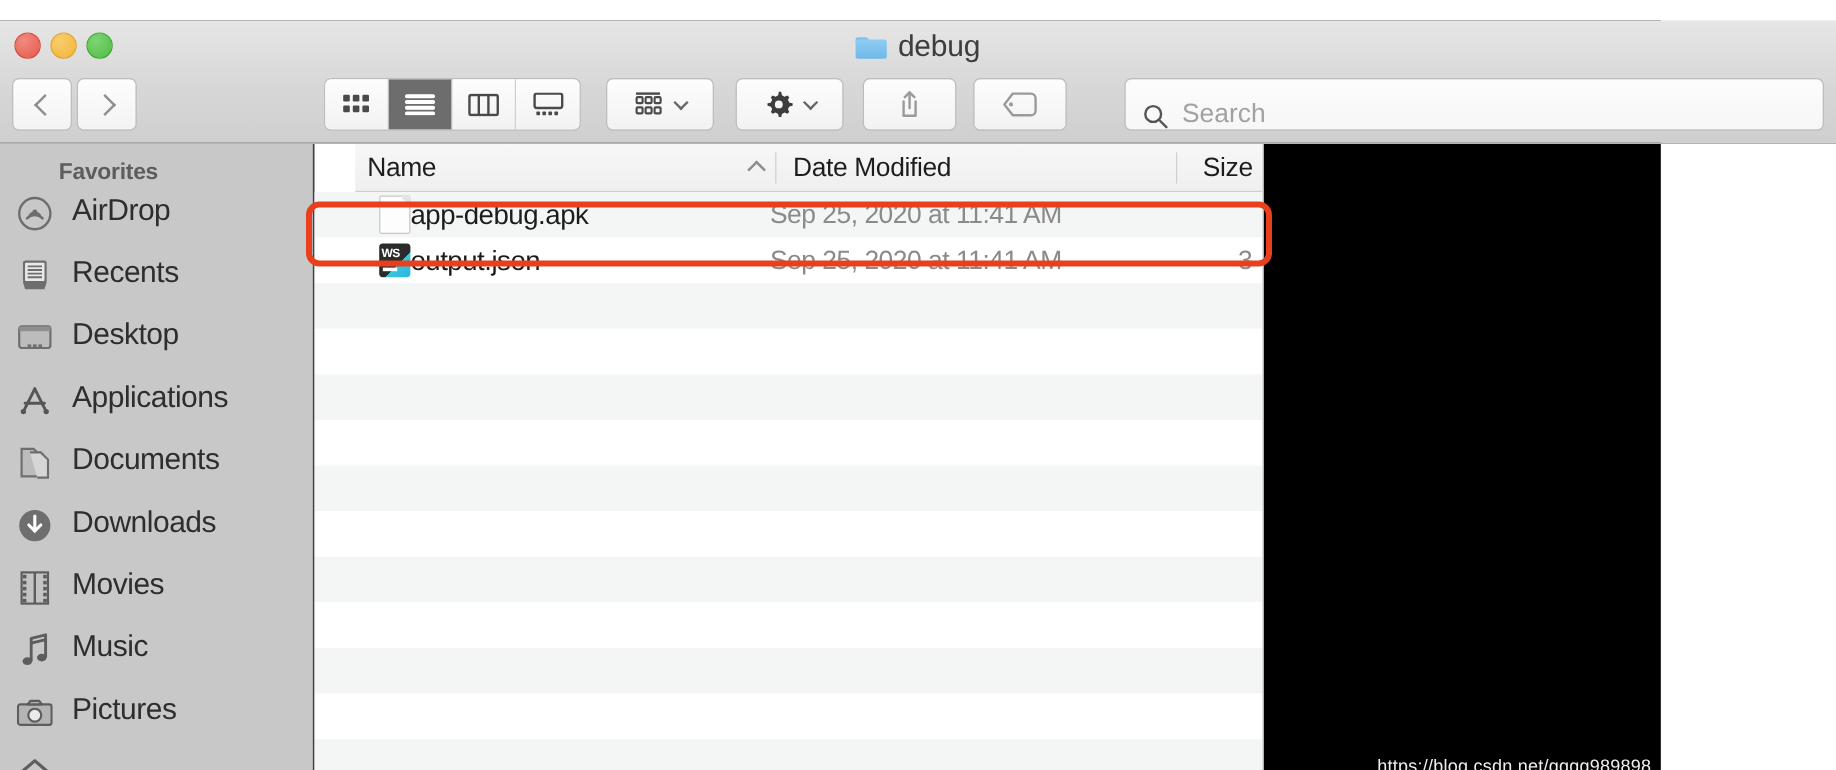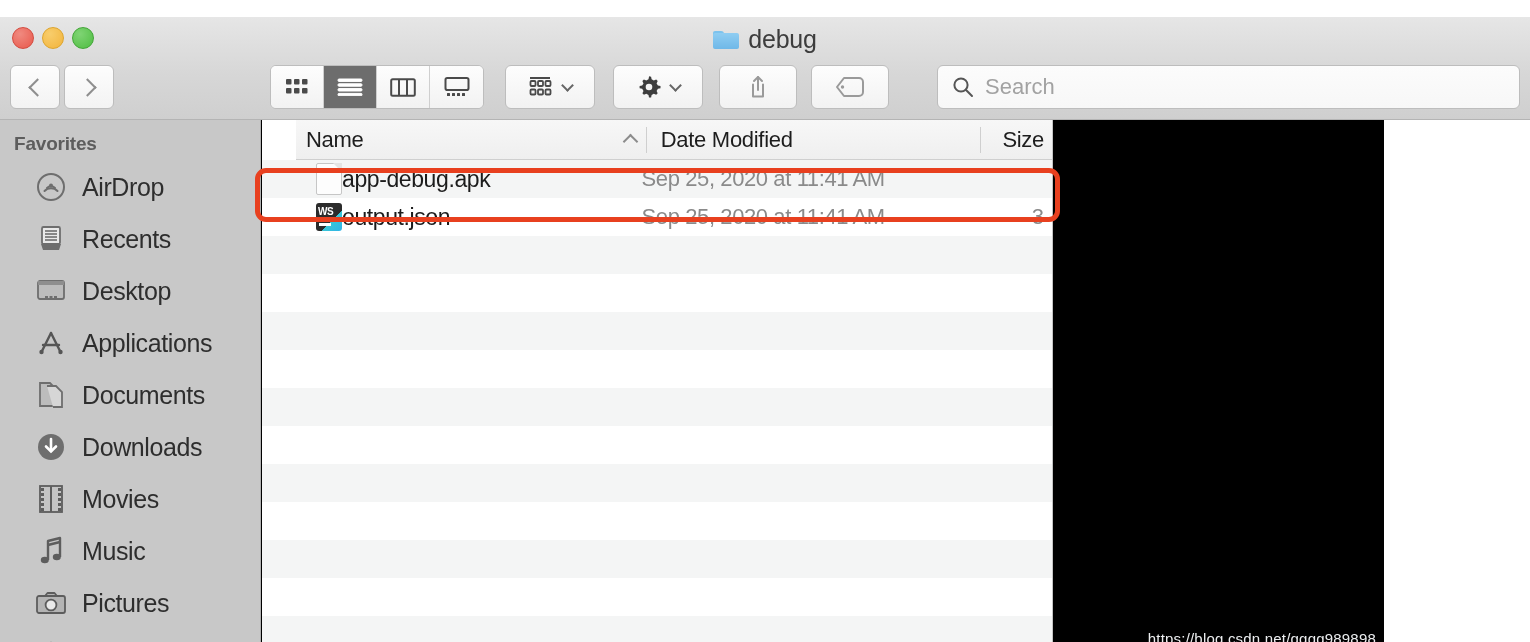"Search" #searchfield { align-items: center -> flex-end }
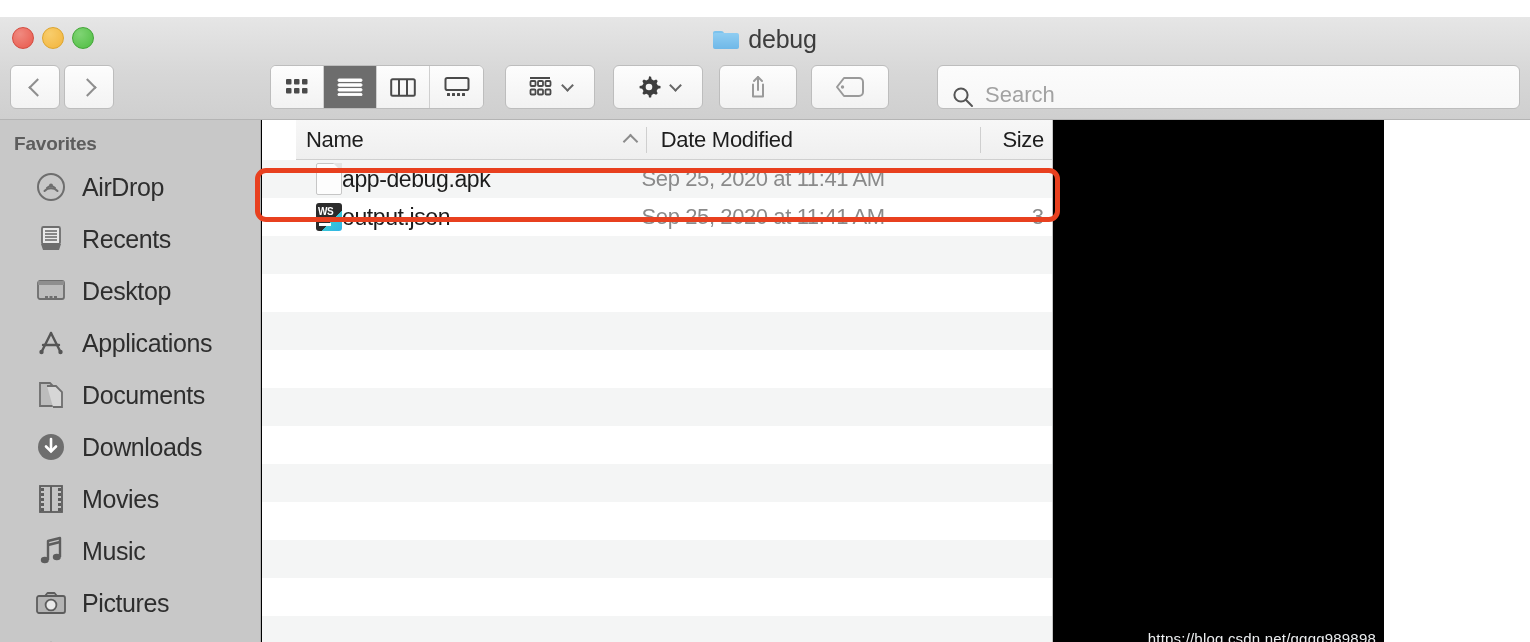"Favorites" #sidebar-header { margin-left: none -> 35px }
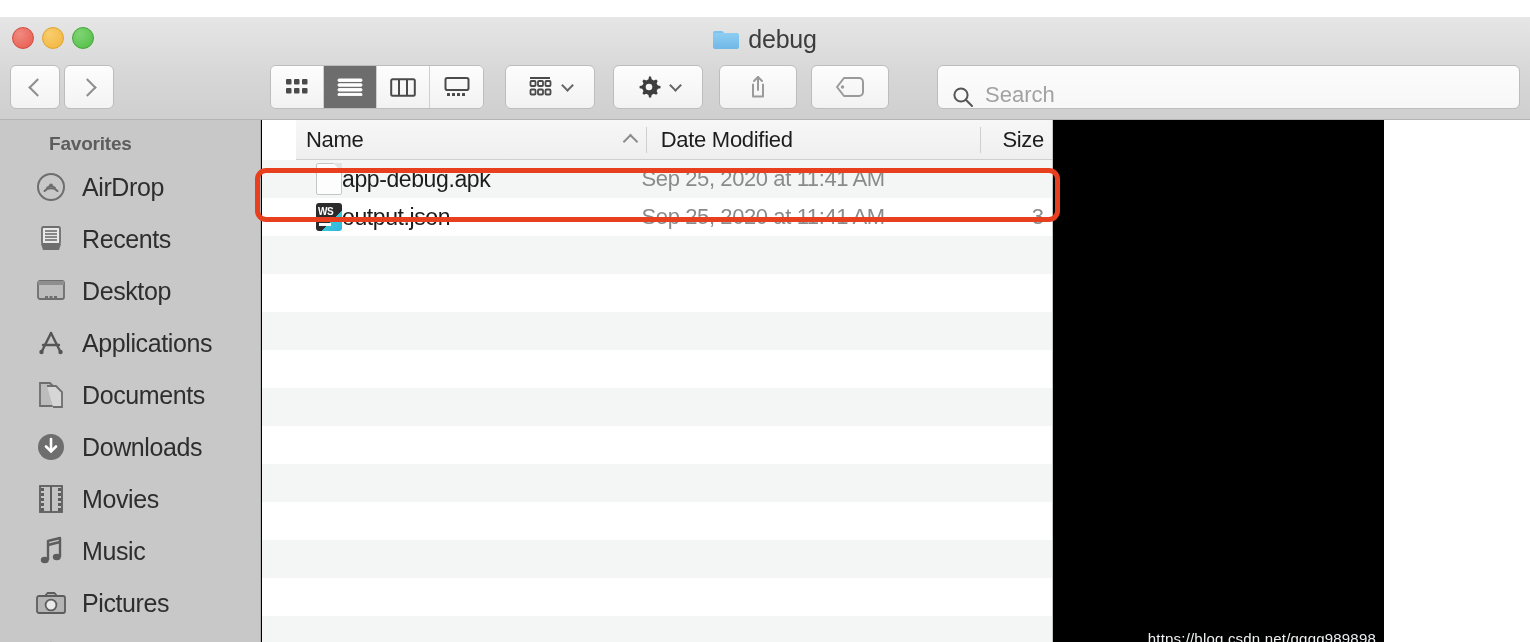"AirDrop" .side-item { align-items: center -> flex-start; padding-left: 34px -> 12px }
